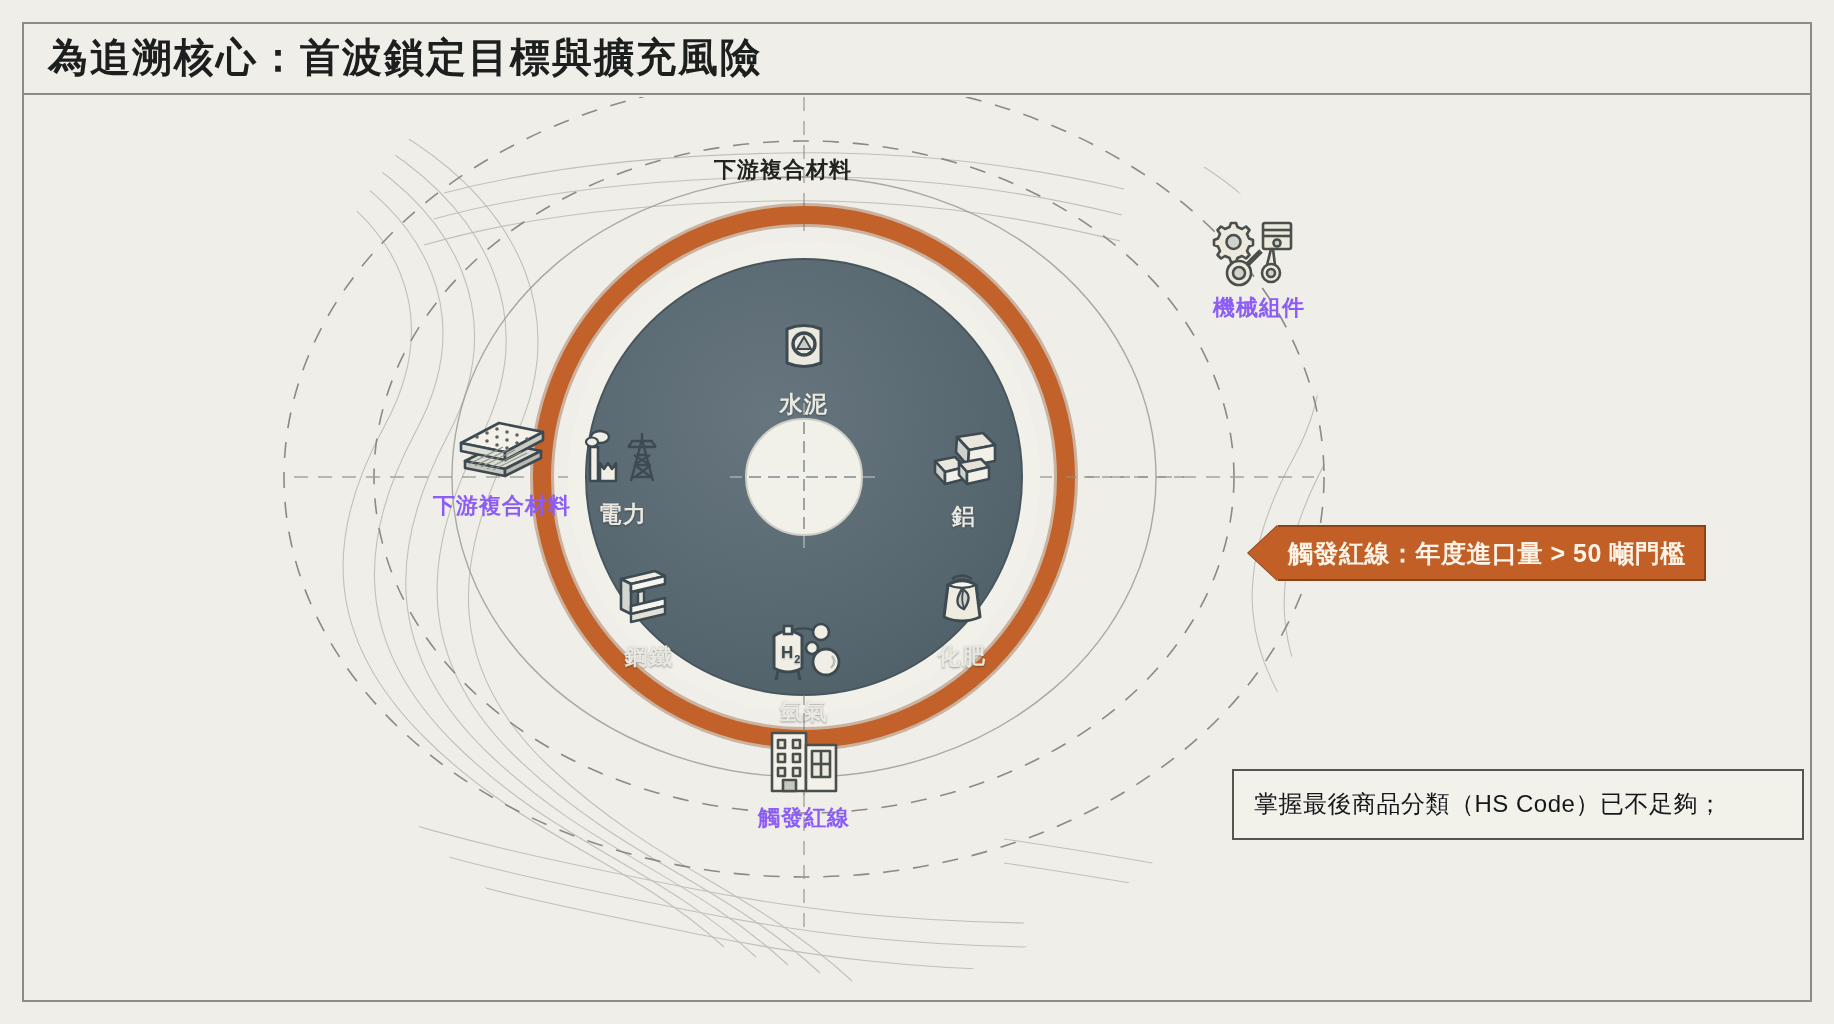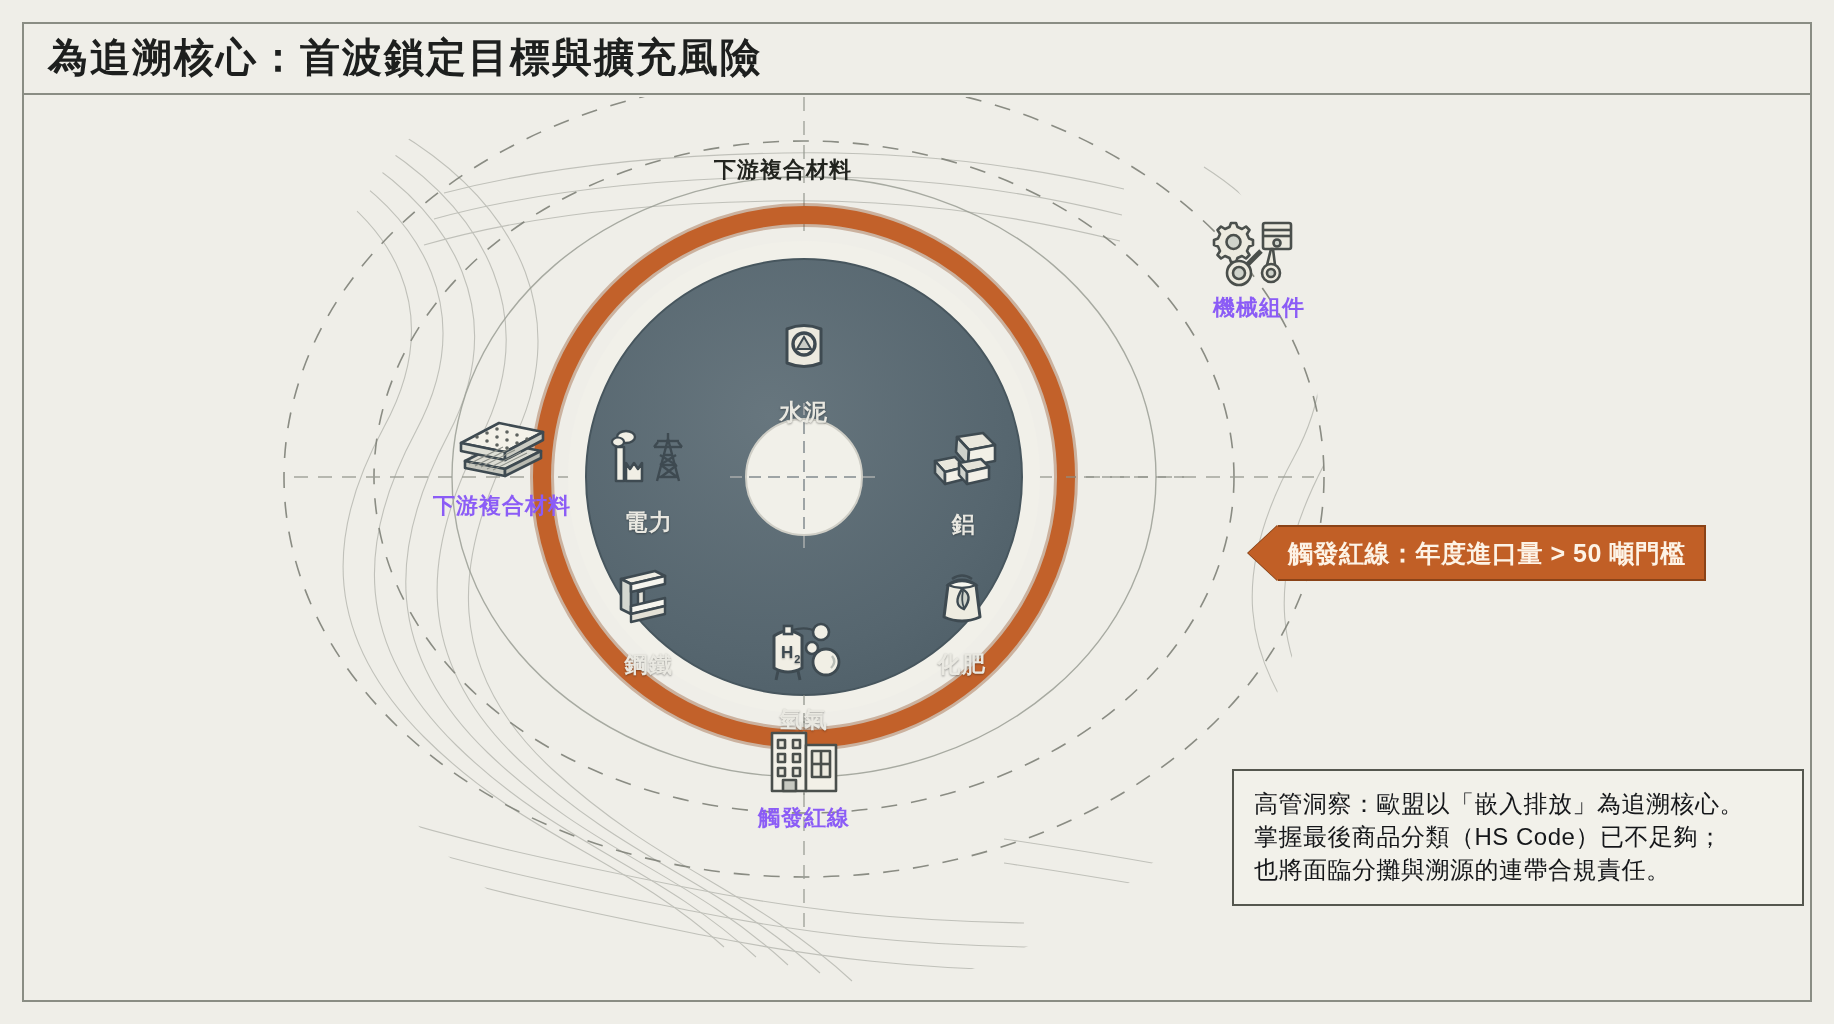"水泥" .core-item .cap { margin-top: 18px -> 10px }
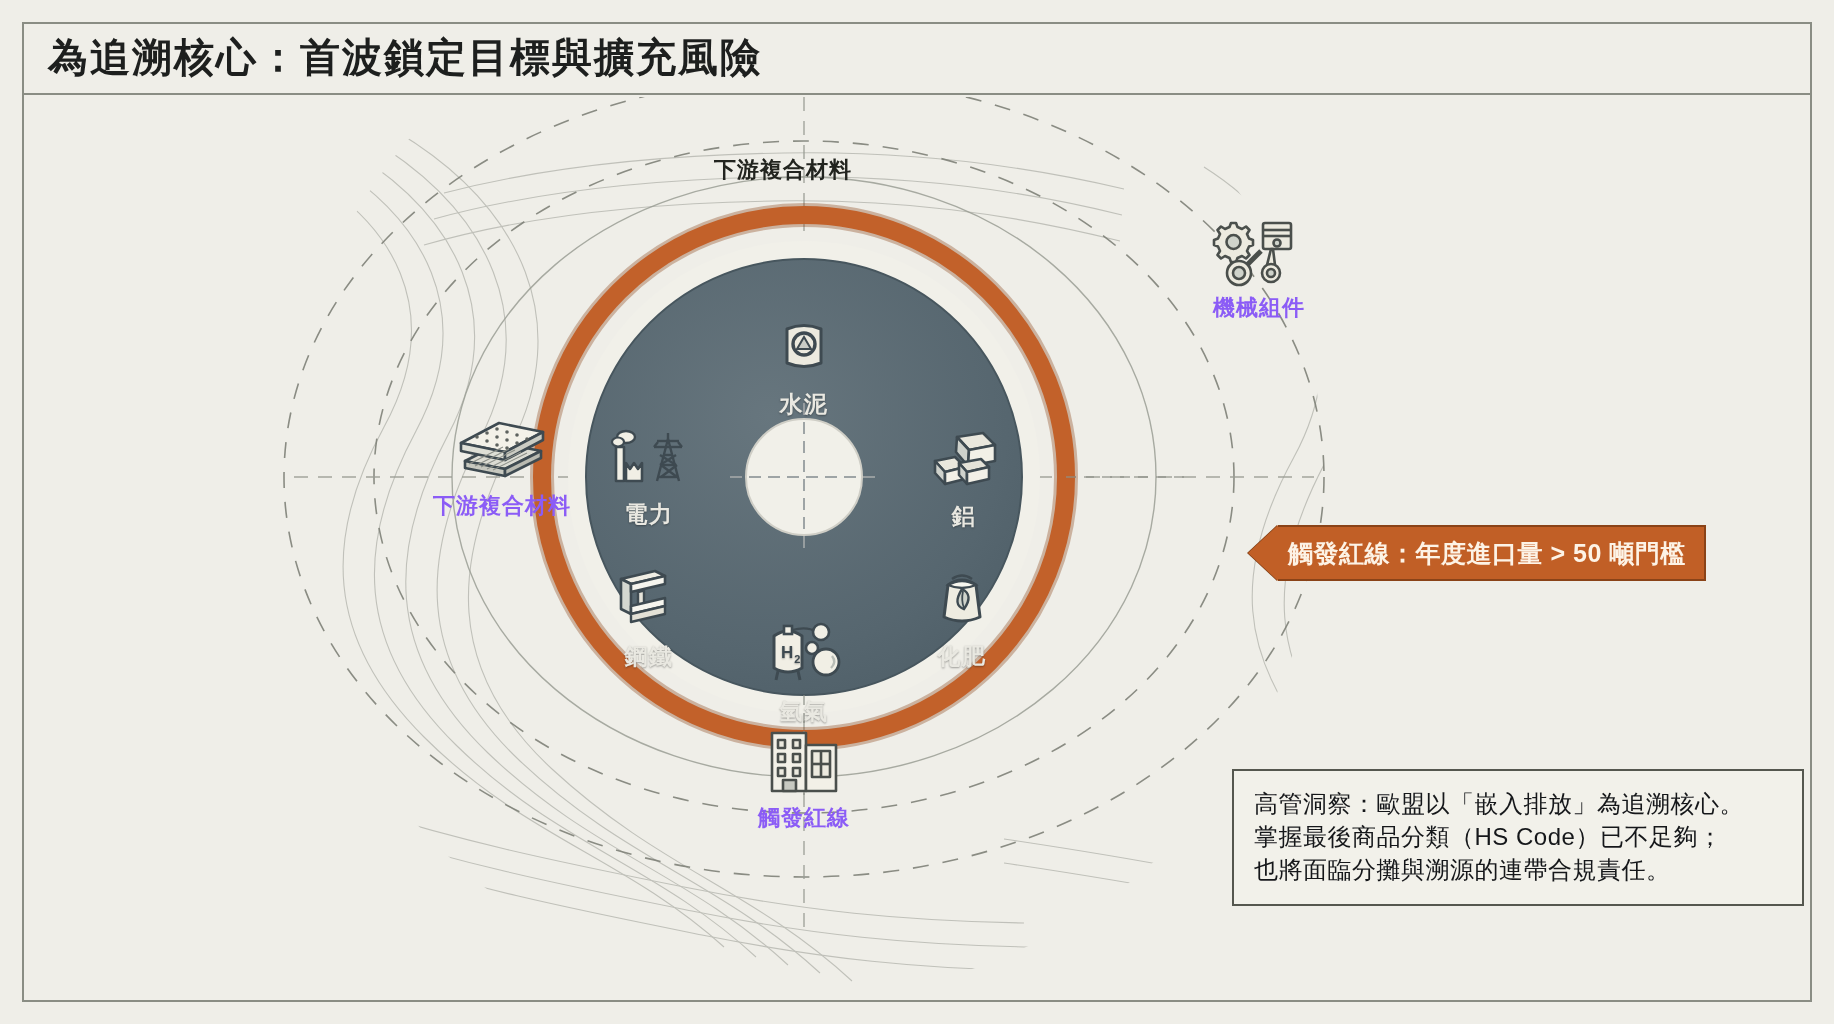"電力" div.core-item { left: 560px -> 534px }
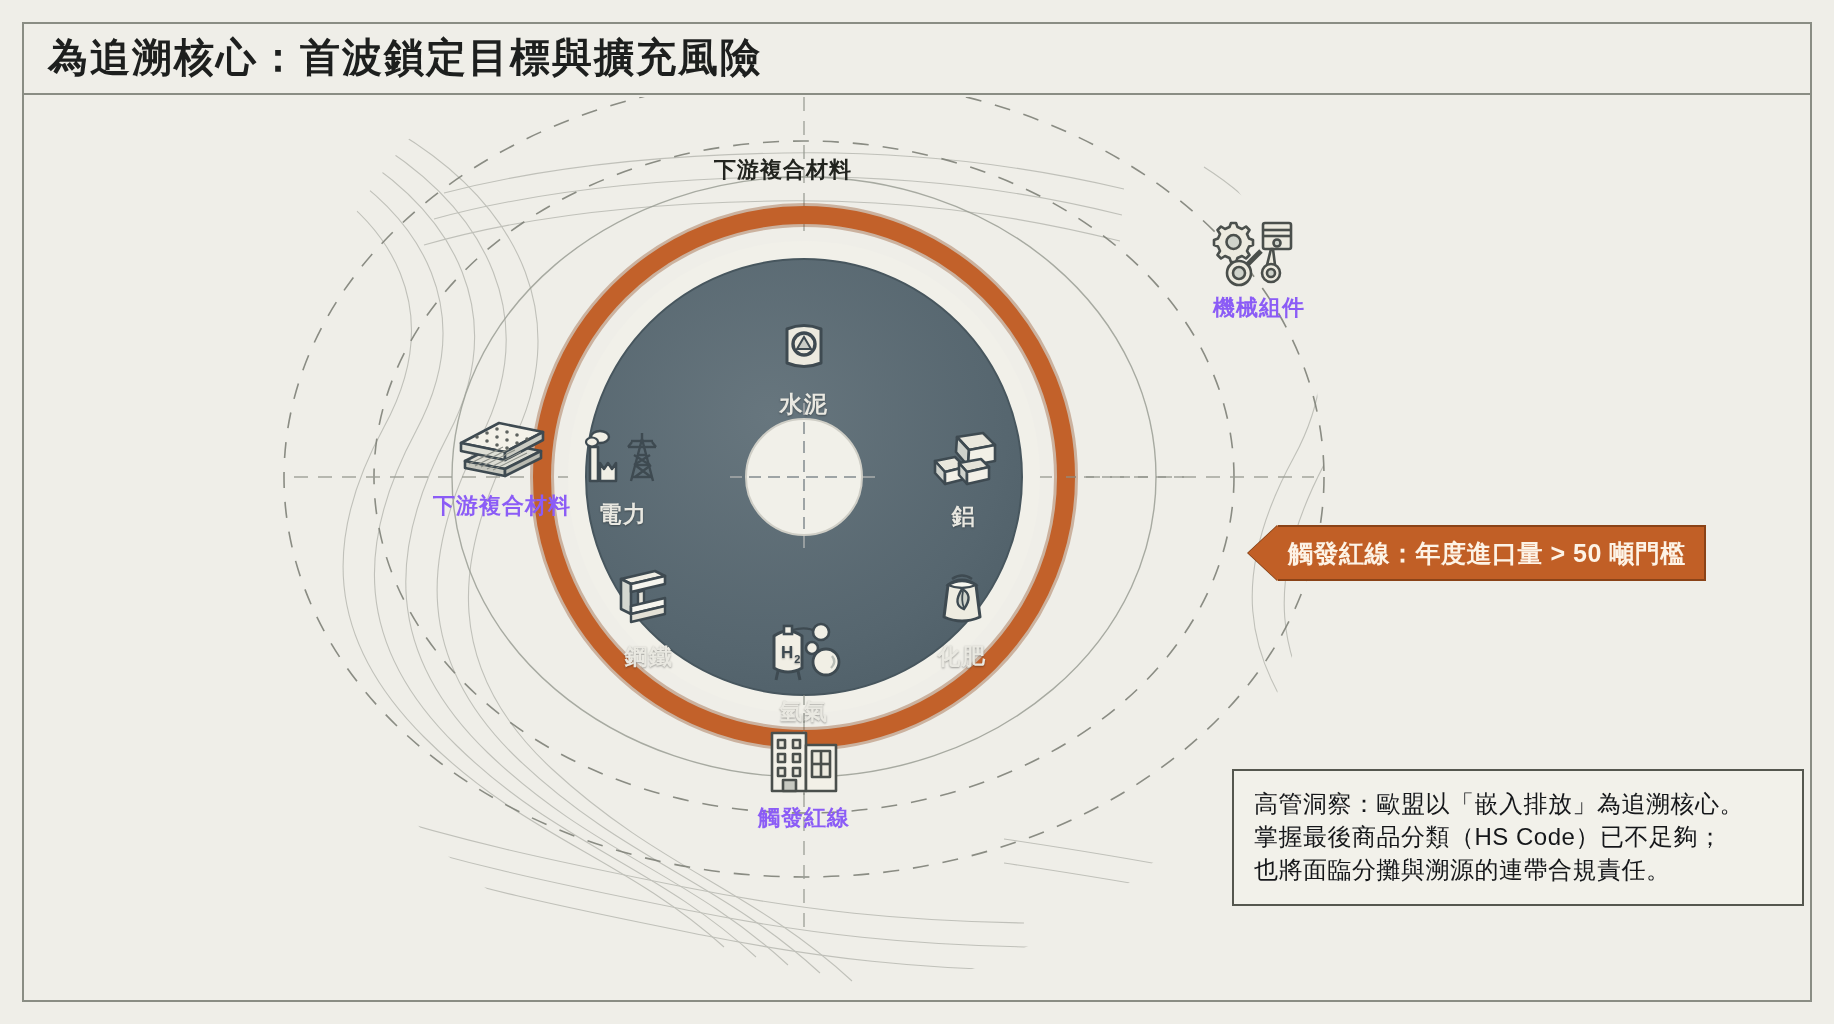"高管洞察：歐盟以「嵌入排放」為追溯核心。" p { html: <p>高管洞察：歐盟以「嵌入排放」為追溯核心。</p> -> none }
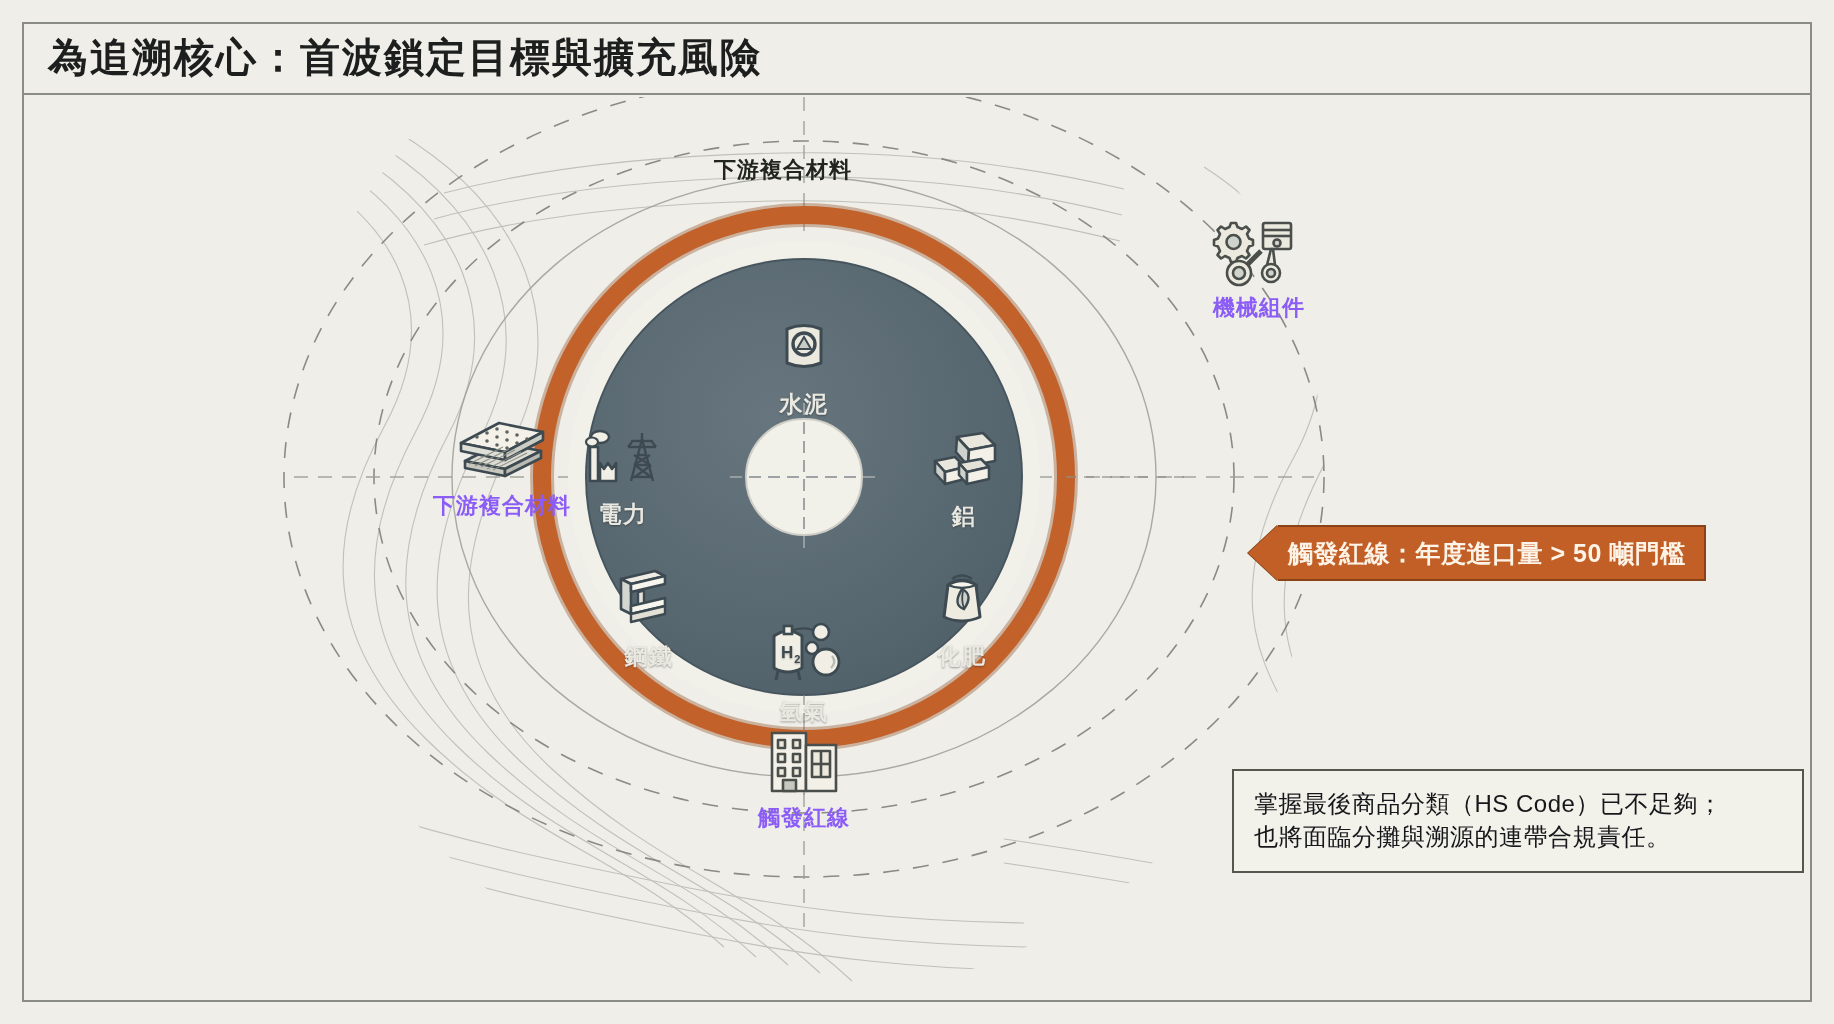"也將面臨分攤與溯源的連帶合規責任。" p { html: <p>也將面臨分攤與溯源的連帶合規責任。</p> -> none }
